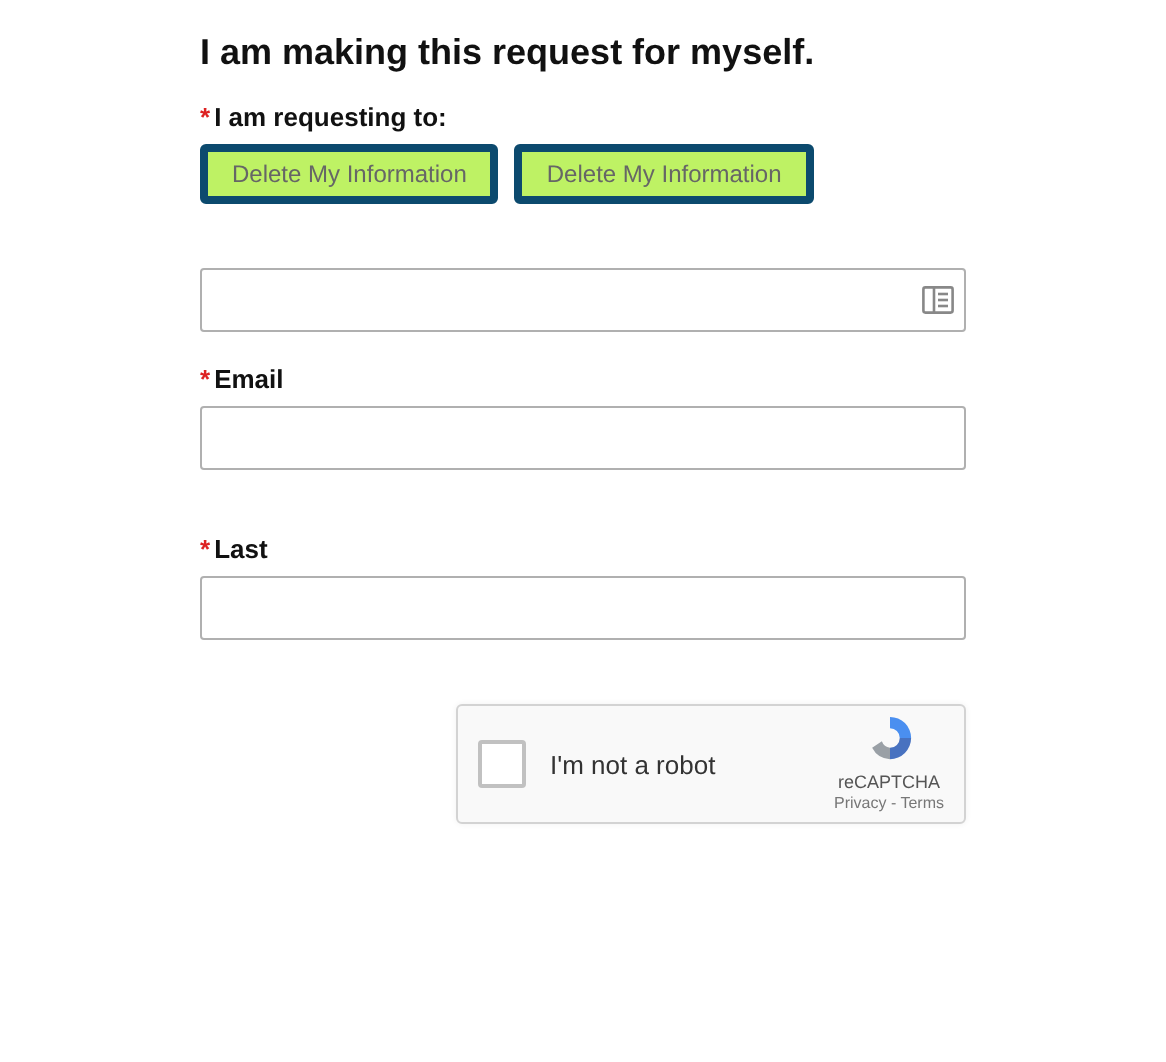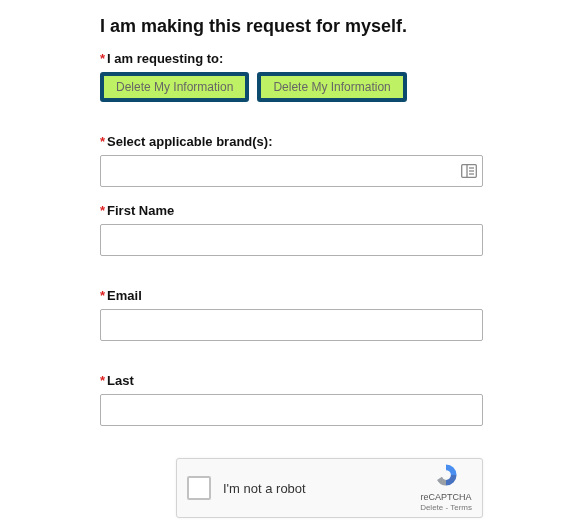"* Select applicable brand(s):" label.field-label { html: <label> <span>*</span><span>Select applicable brand(s):</span> </label> -> none }
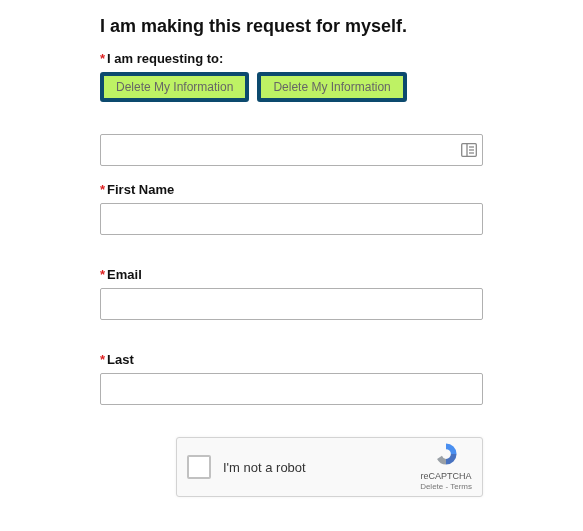"* First Name" div.field-group { html: <div> <label> <span>*</span><span>First Name</span> </label> <input> </div> -> none }
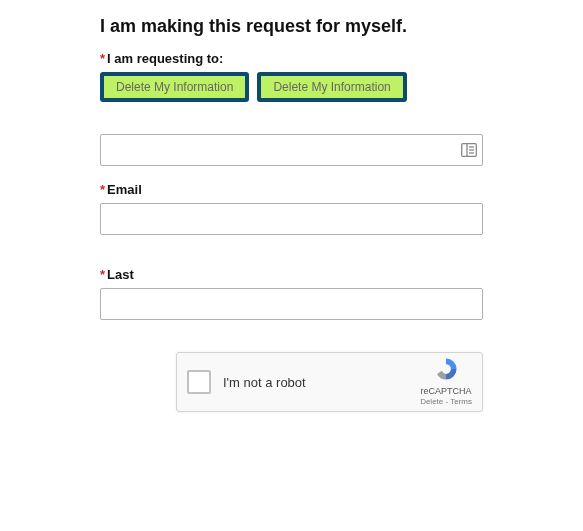"I'm not a robot" .captcha-box { width: 307px -> 255px }
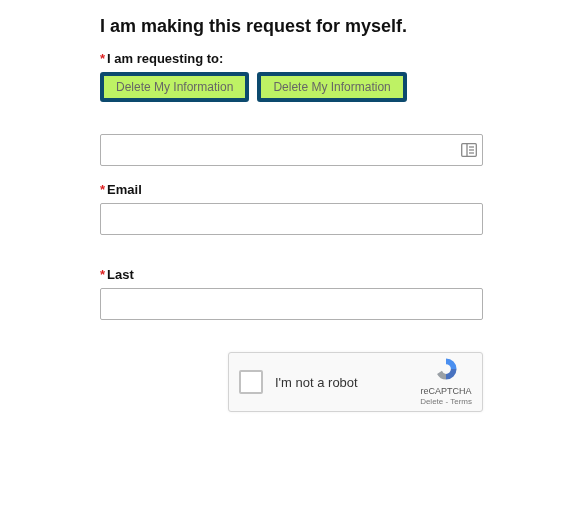"Delete - Terms" span { text: Delete -> Privacy }
